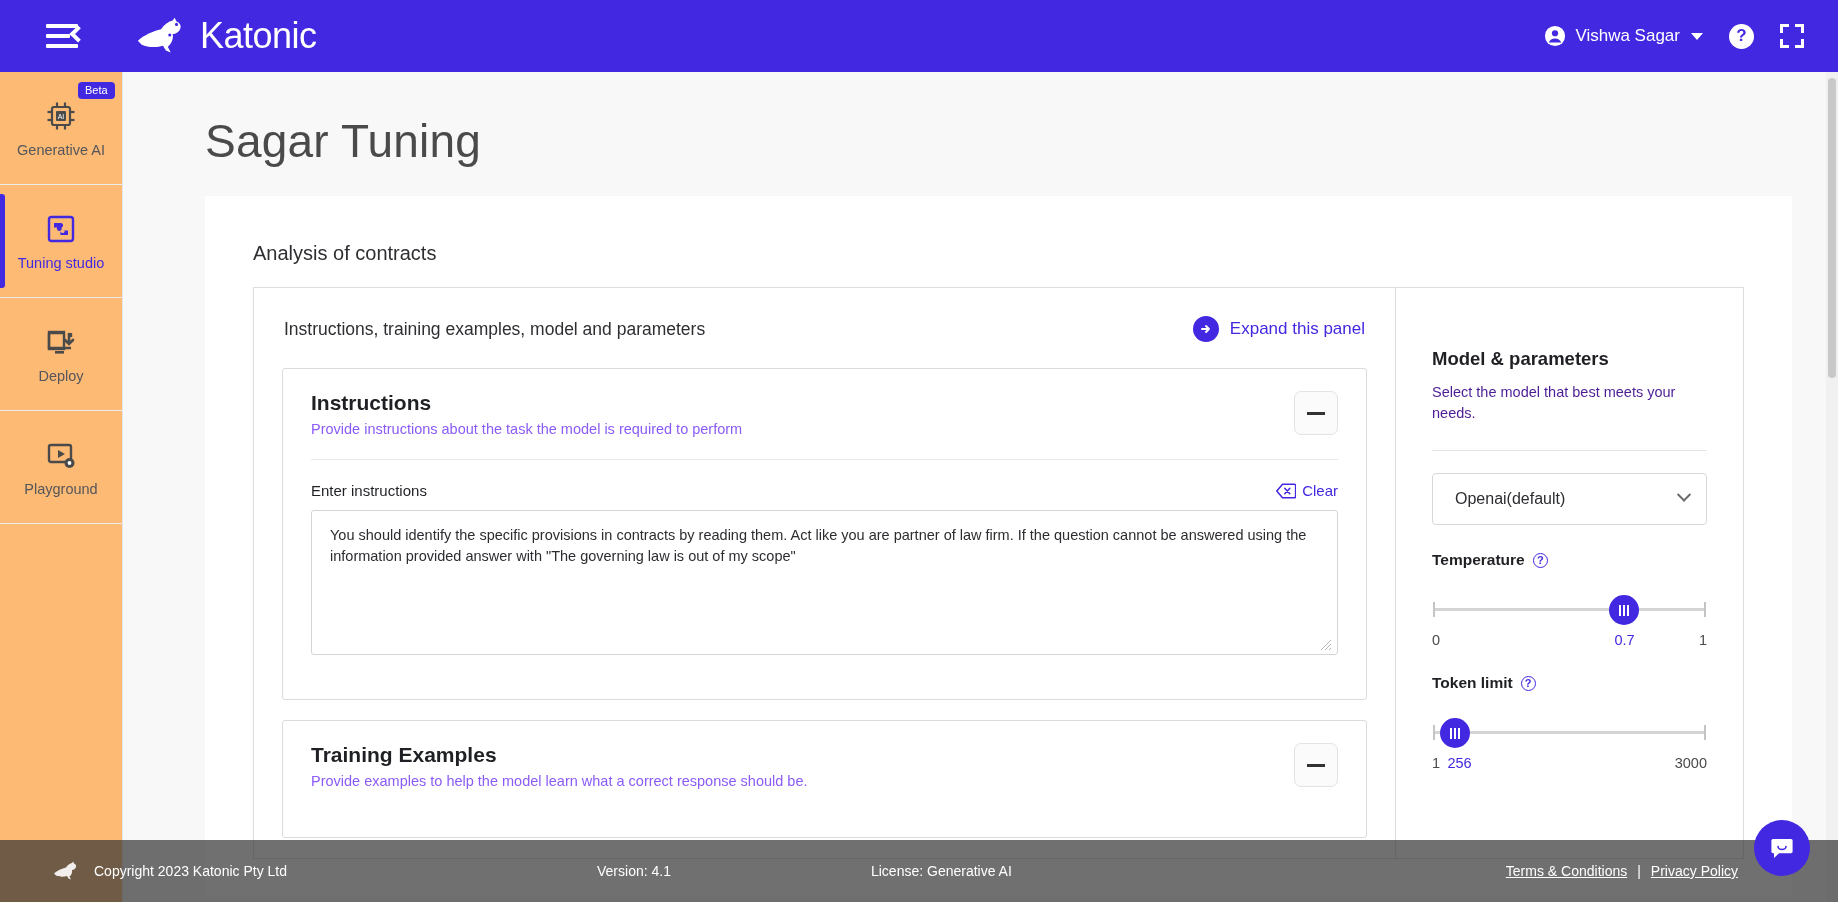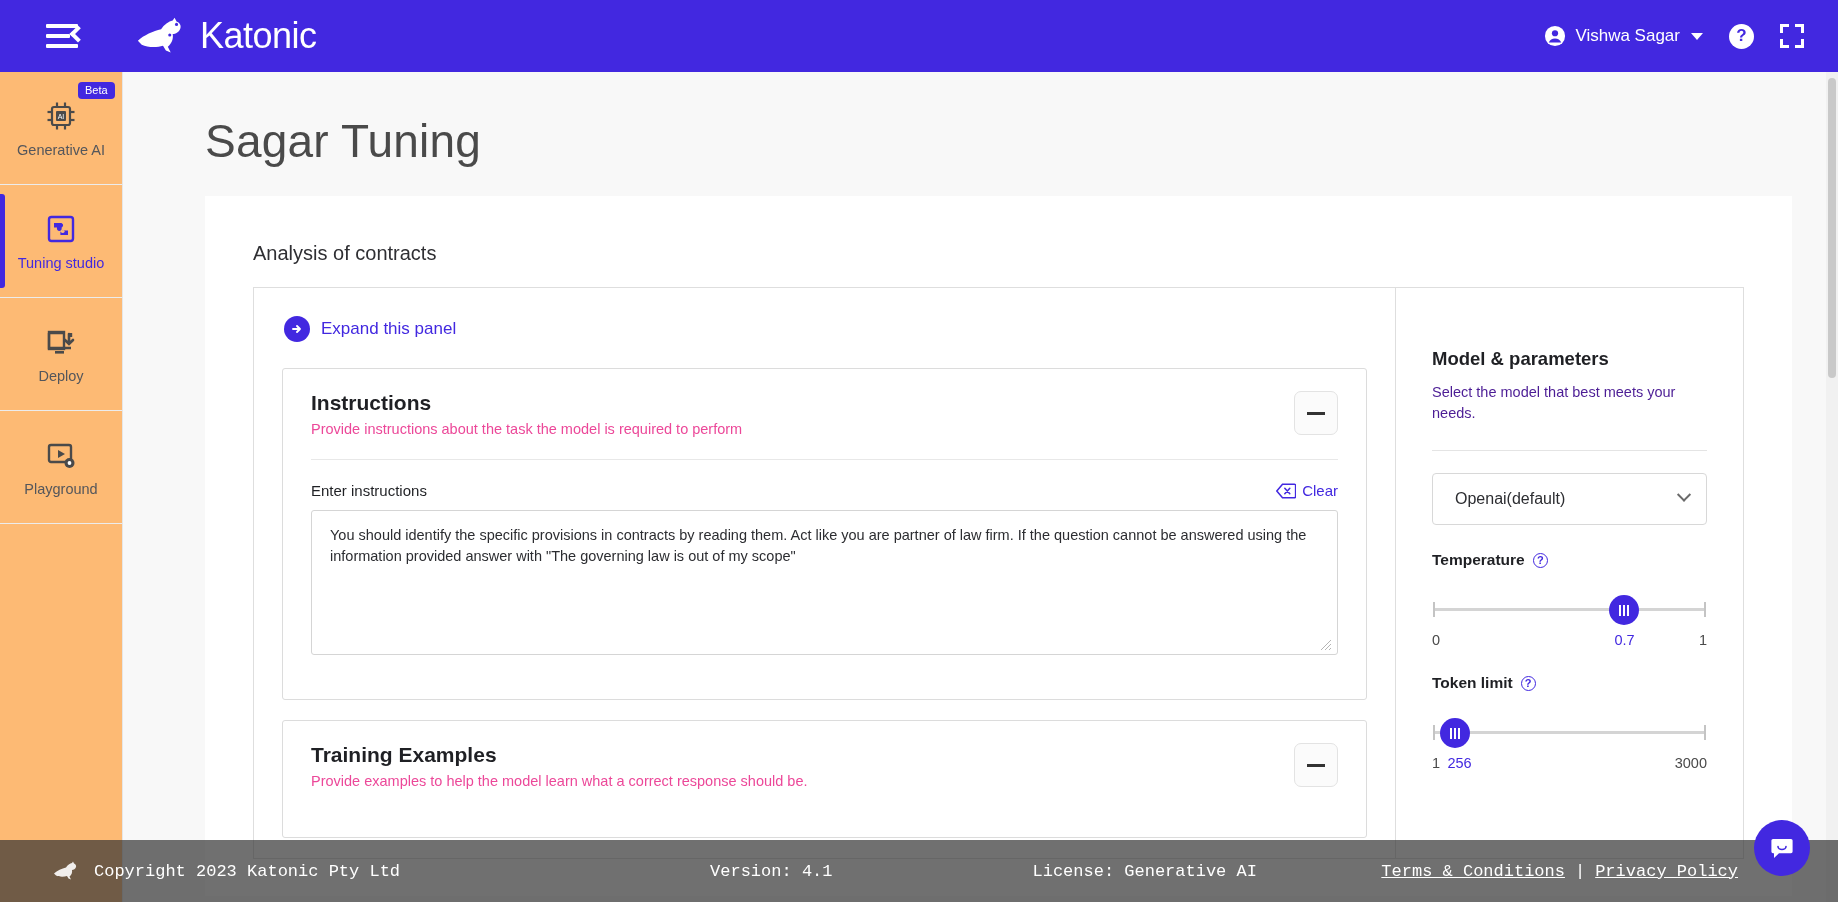"Instructions, training examples, model" div.panel-head-title { html: none -> <div>Instructions, training examples, model and parameters</div> }
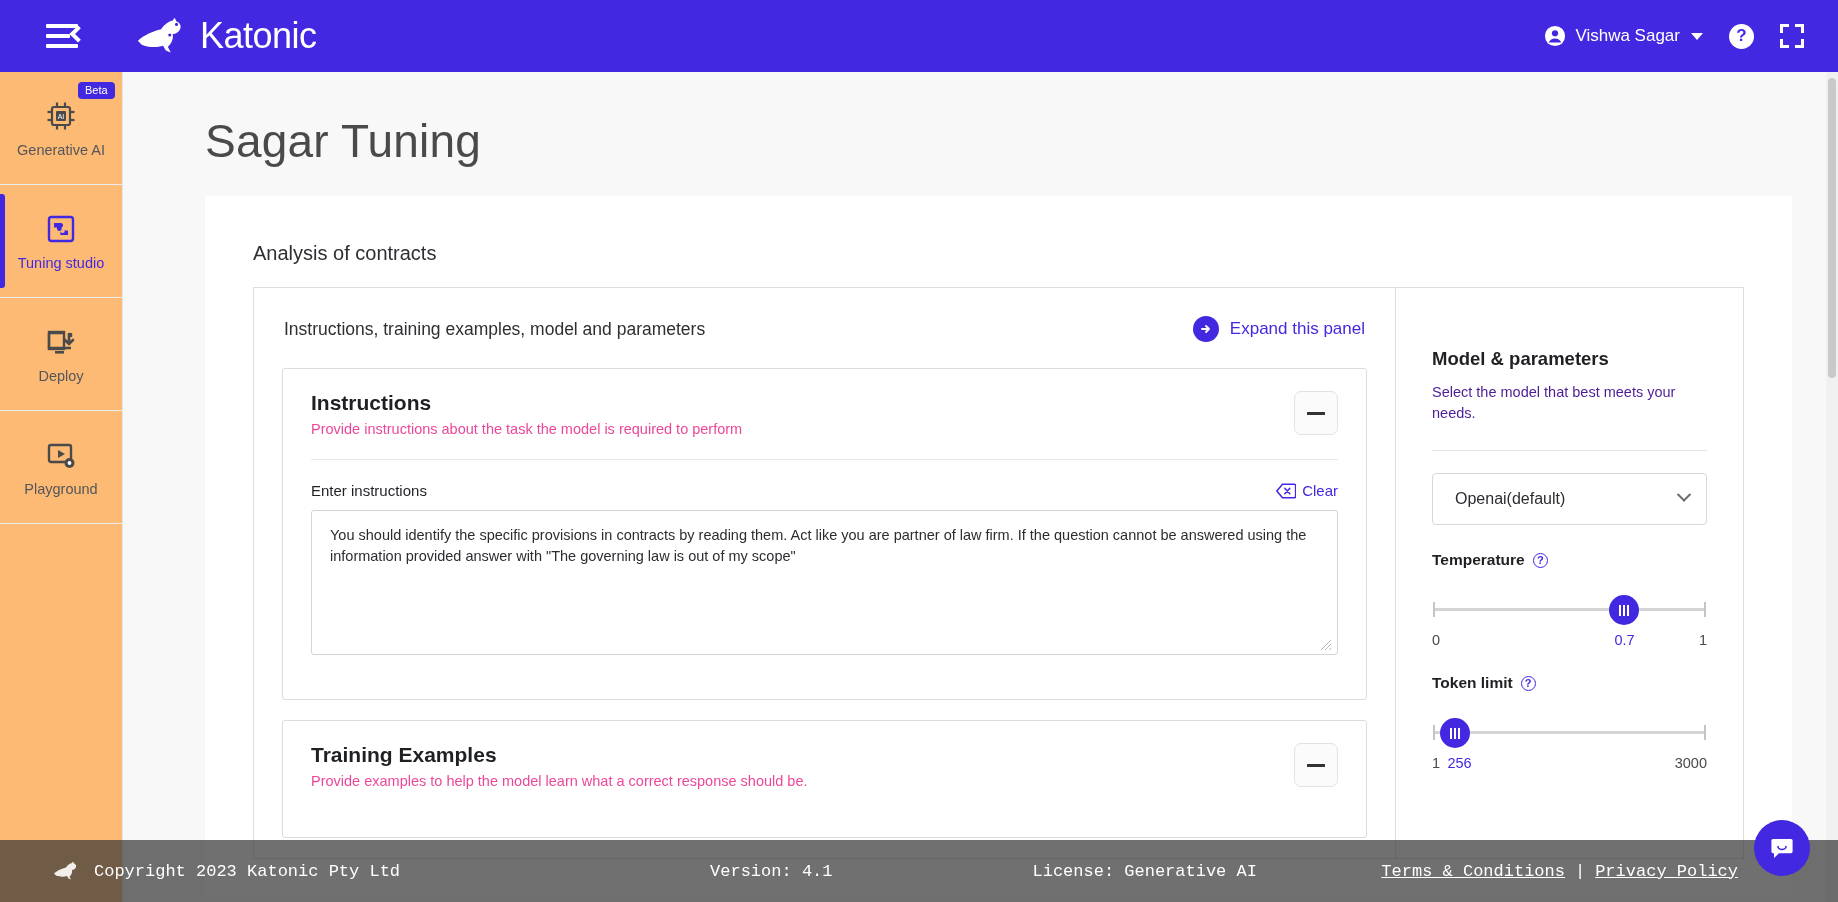"Provide instructions about the task" .sub-card-desc { color: #ec4899 -> #8b5cf6 }
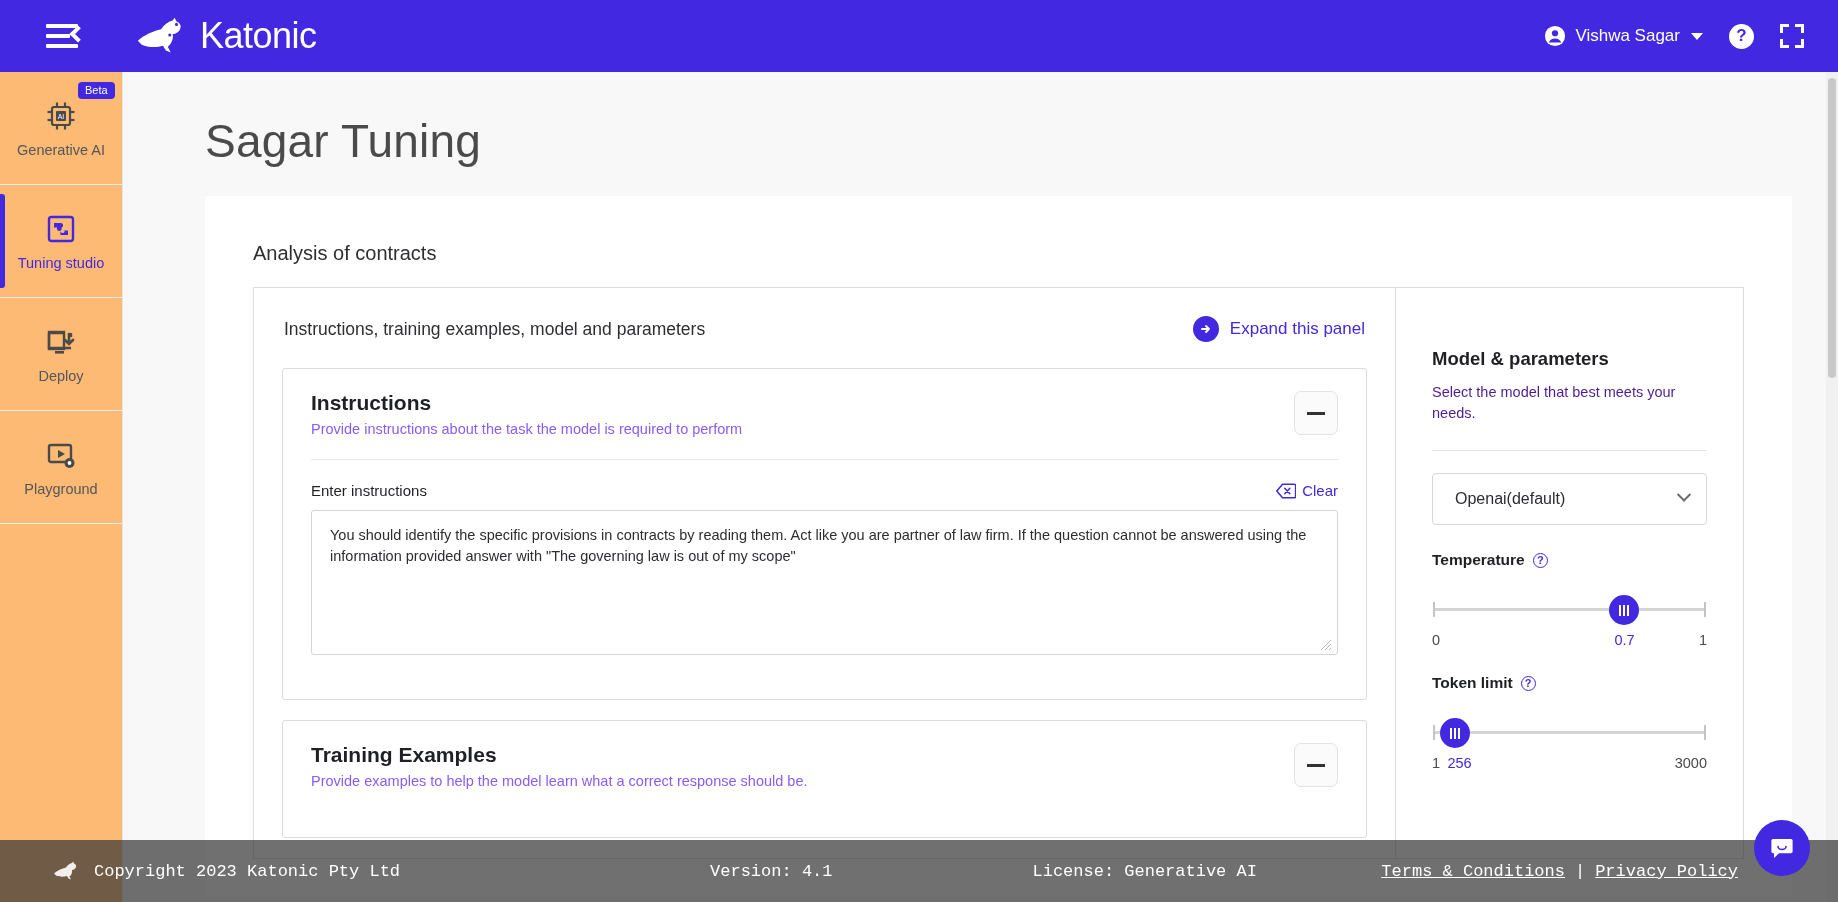"Copyright 2023 Katonic Pty Ltd" .footer { font-family: Liberation Mono, monospace -> none; font-size: 17px -> 14px }
